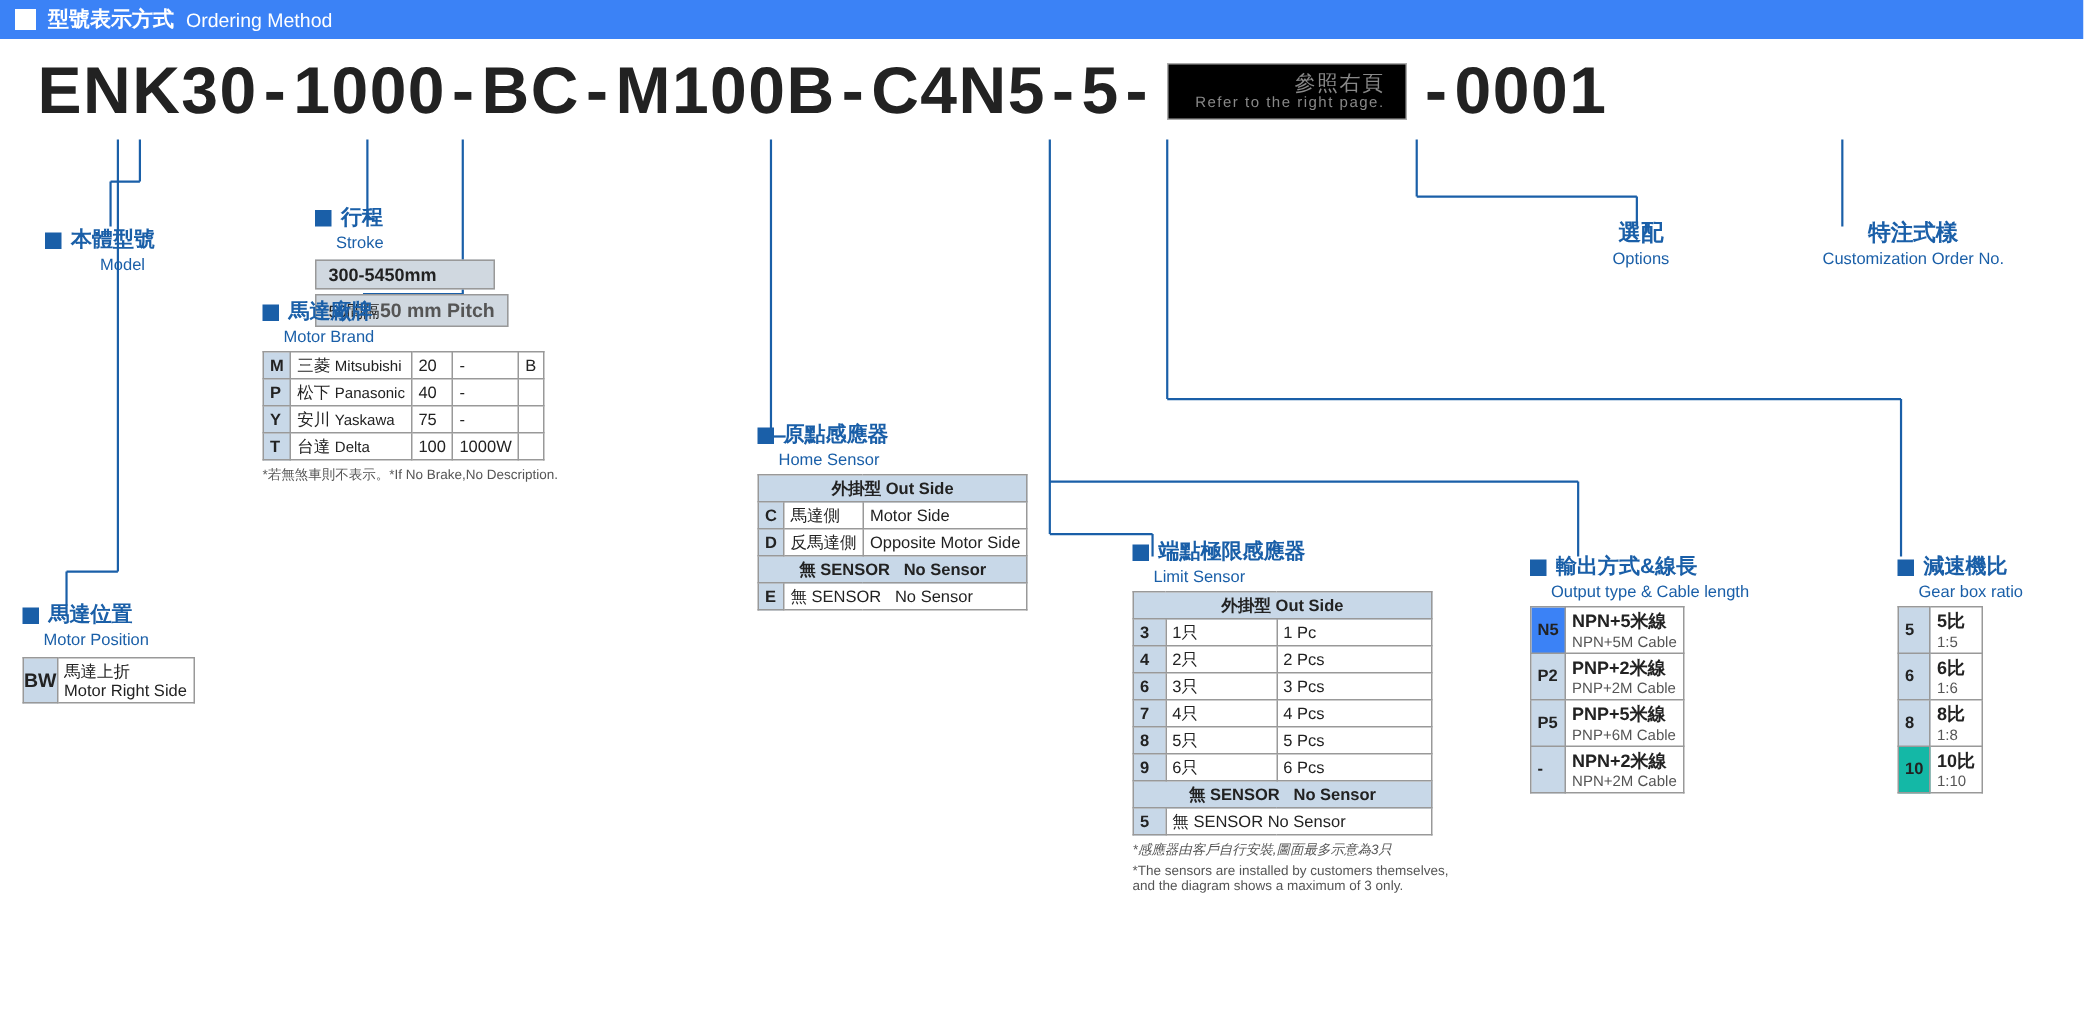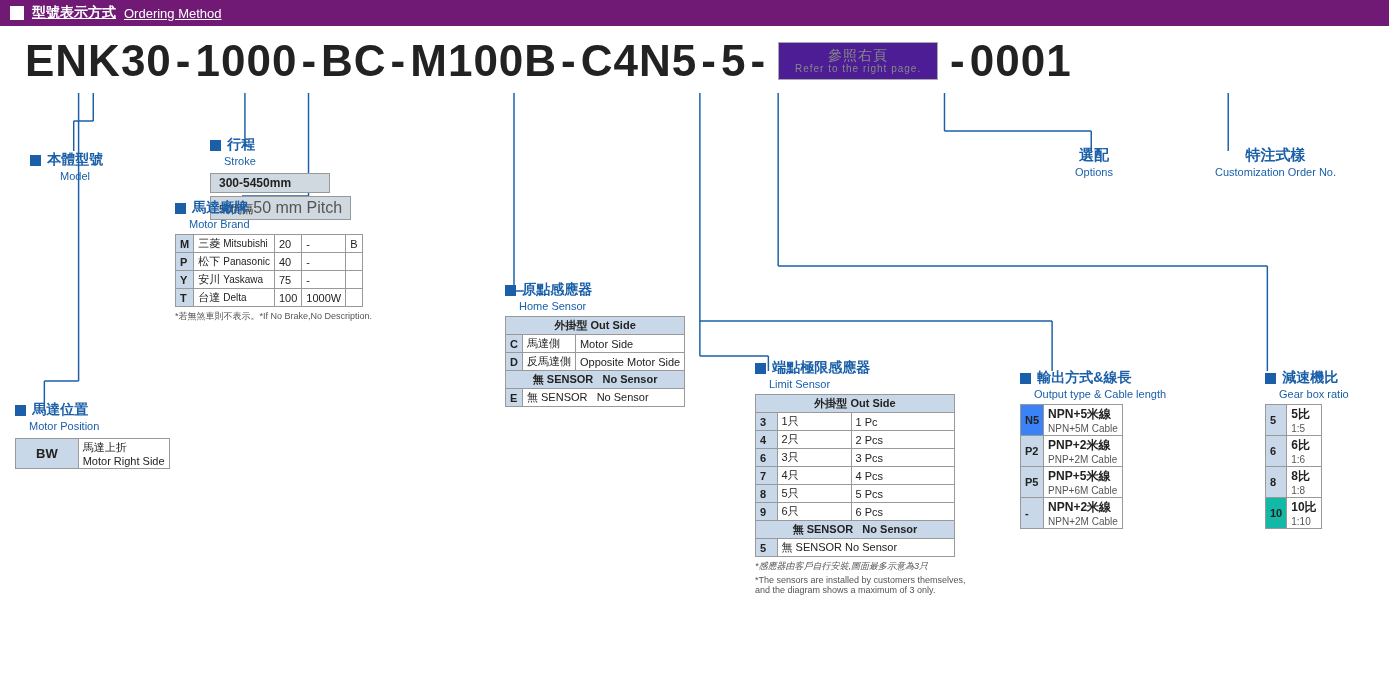"型號表示方式" .header-bar { background: #701a75 -> #3b82f6; text-decoration: underline -> none }
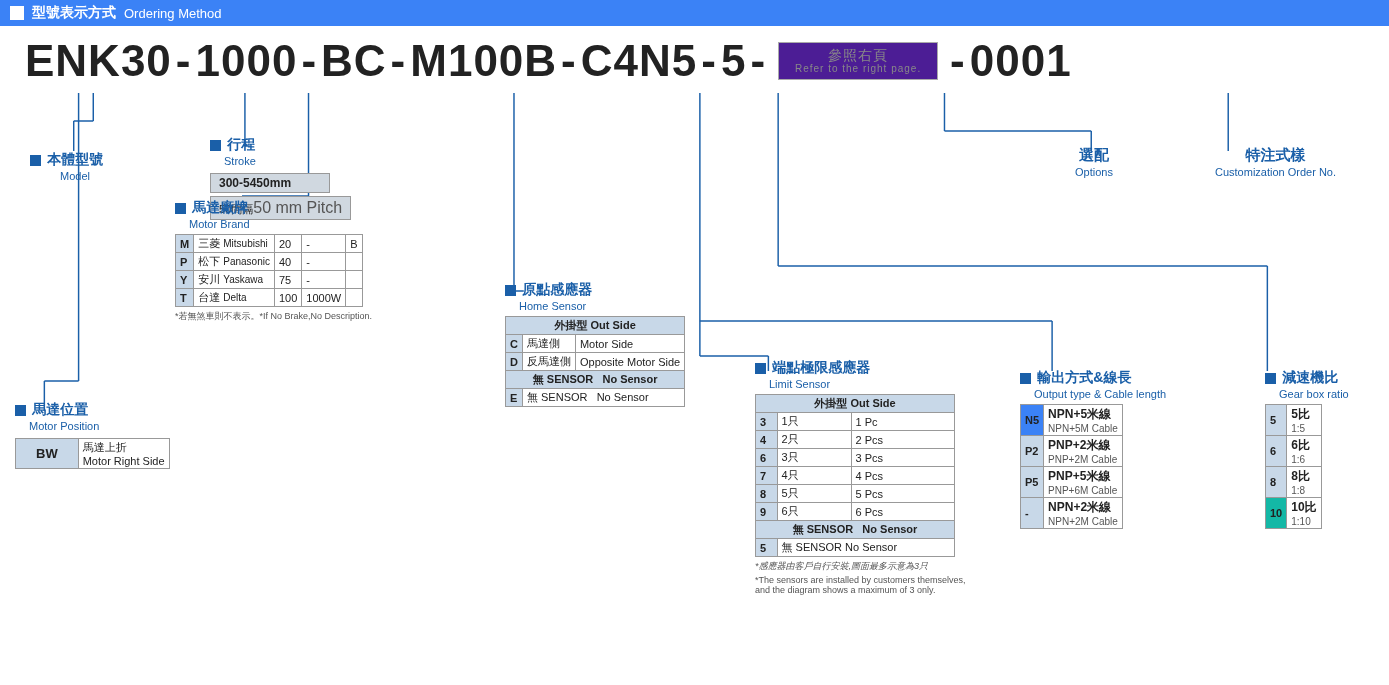"參照右頁" .model-string .ref-box { background: #4c1d95 -> #000000; text-align: center -> right }
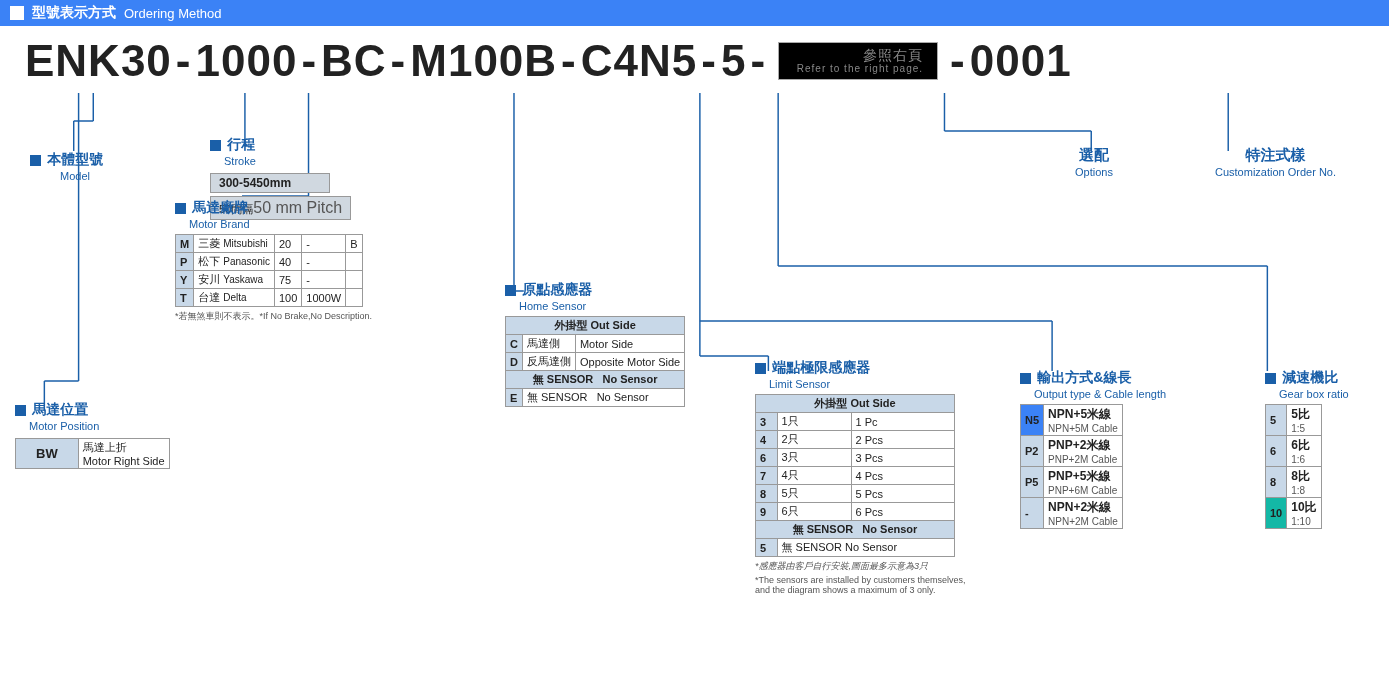"本體型號" div { text-align: none -> center }
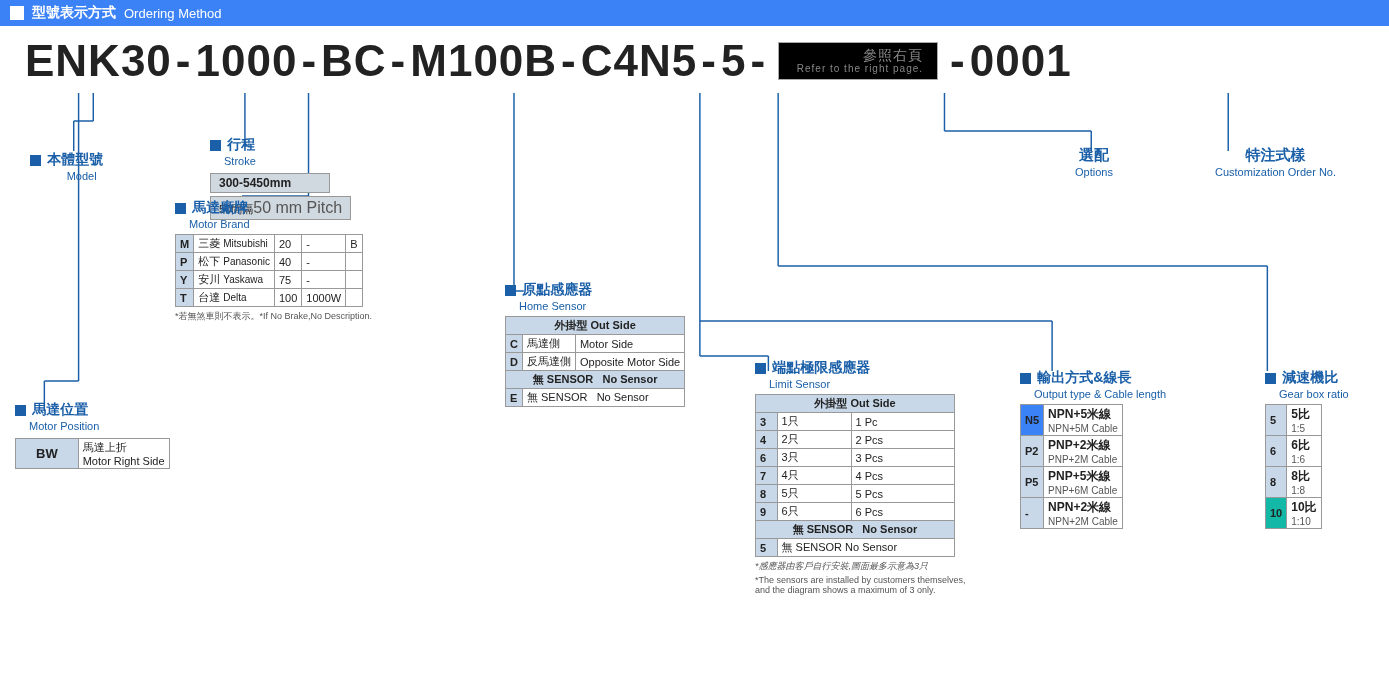"50 mm Pitch" span { font-size: 16px -> 13px; font-weight: none -> bold }
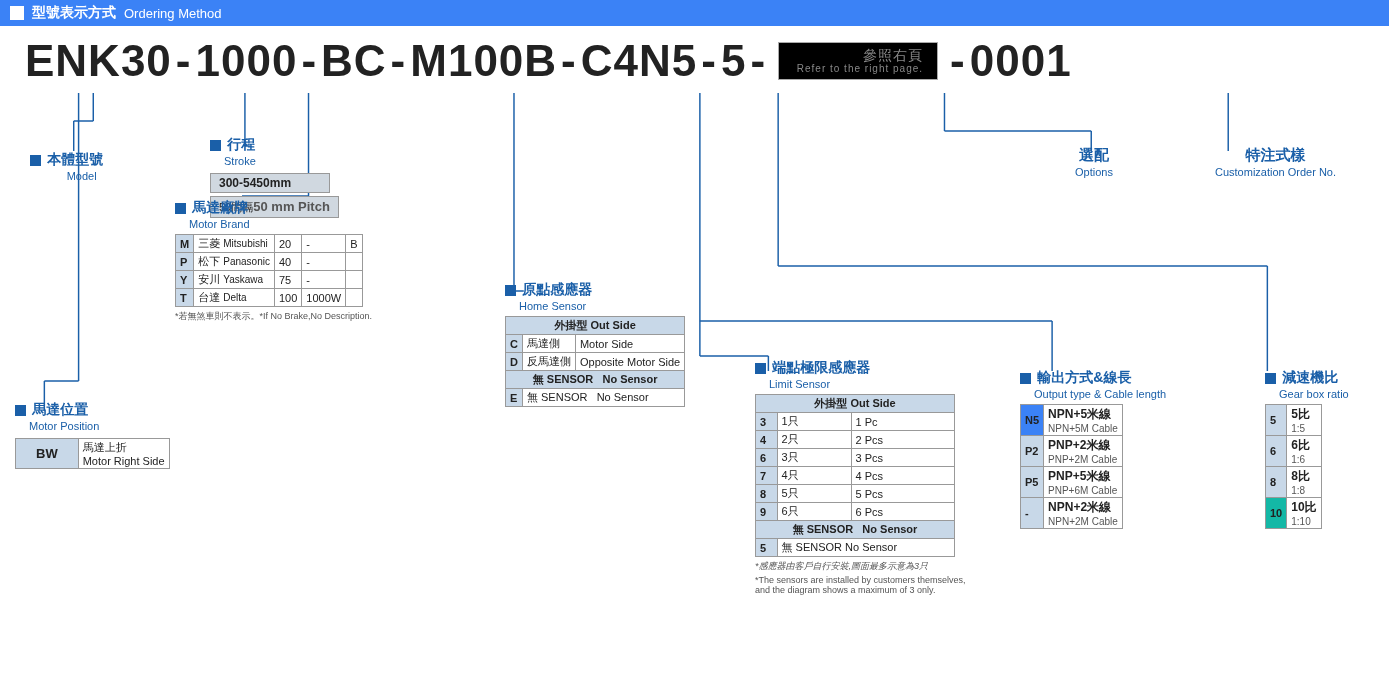"BW" td { padding: 4px 20px -> 4px 0 }
